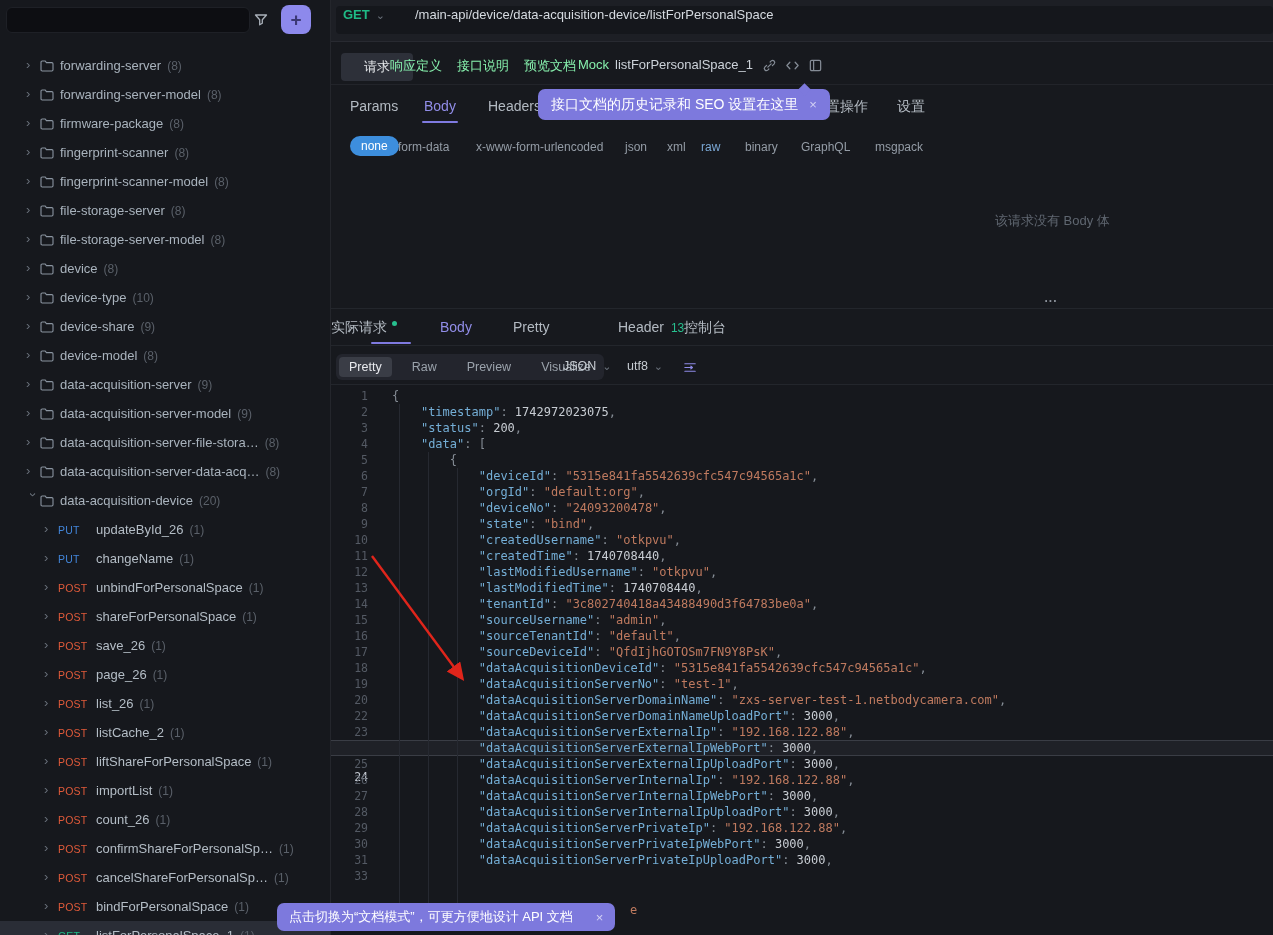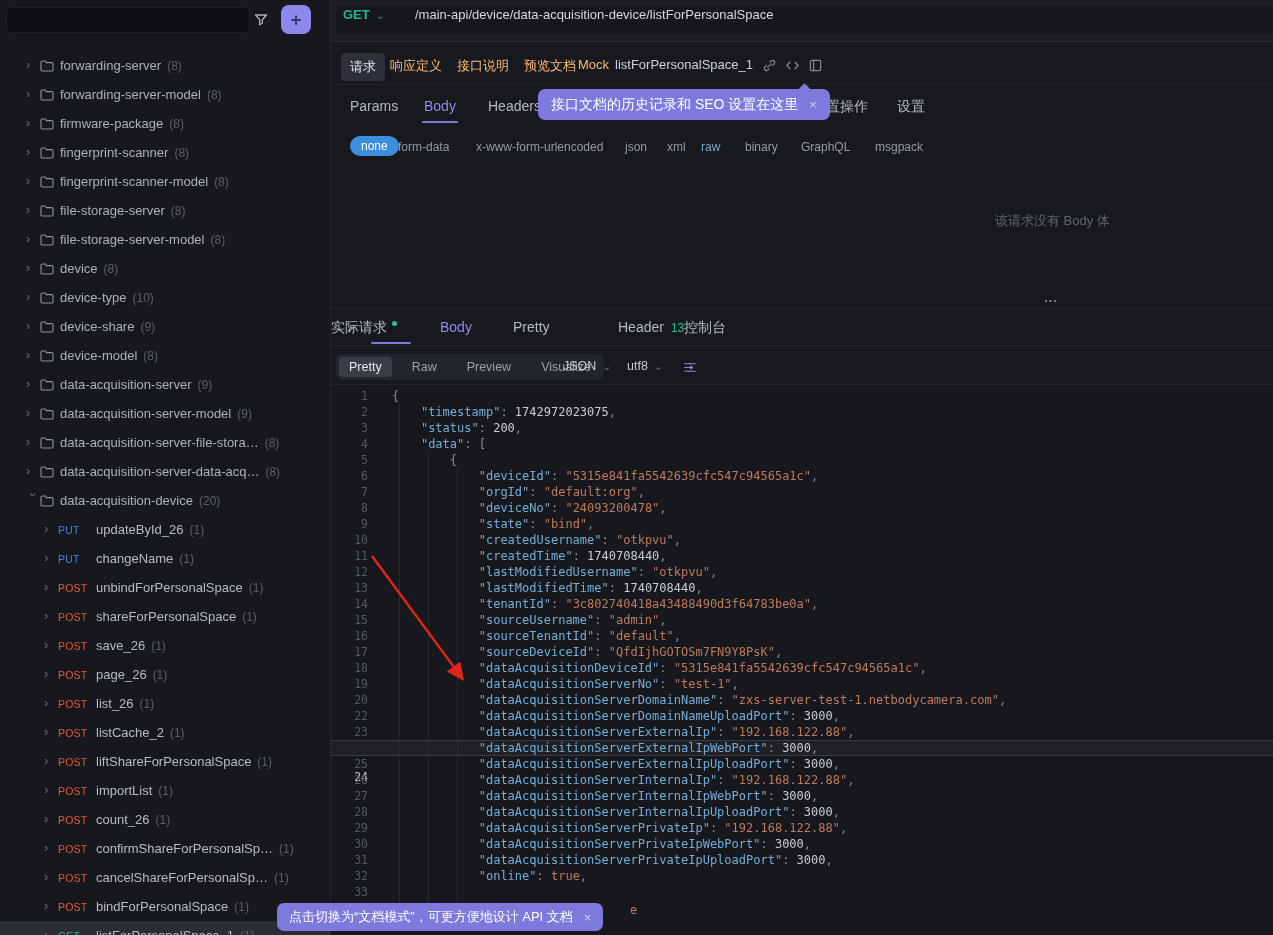"请求" .dtab.active { padding: 5px 9px -> 5px 23px }
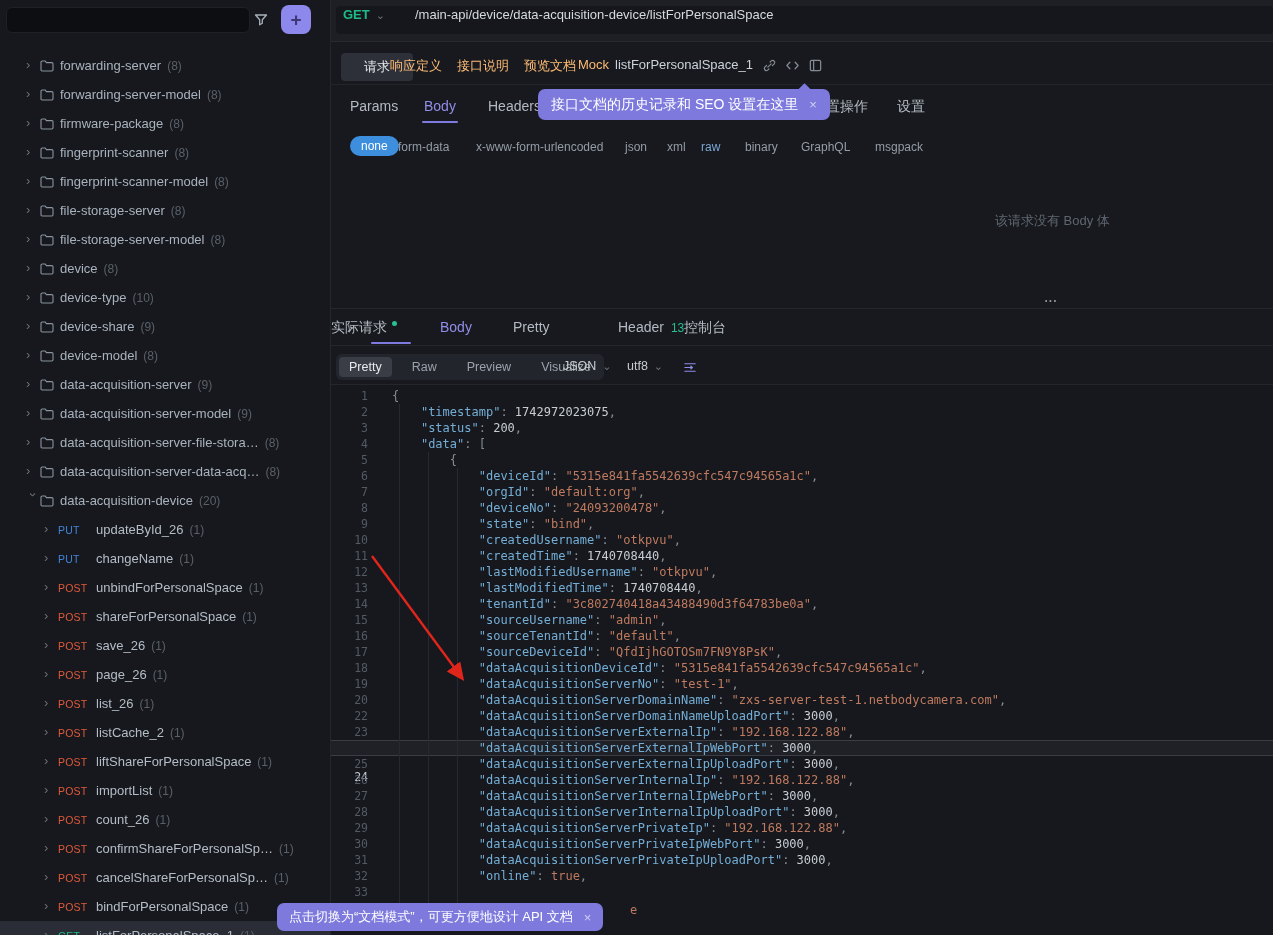"响应定义" .dtab { color: #fdba74 -> #86efac }
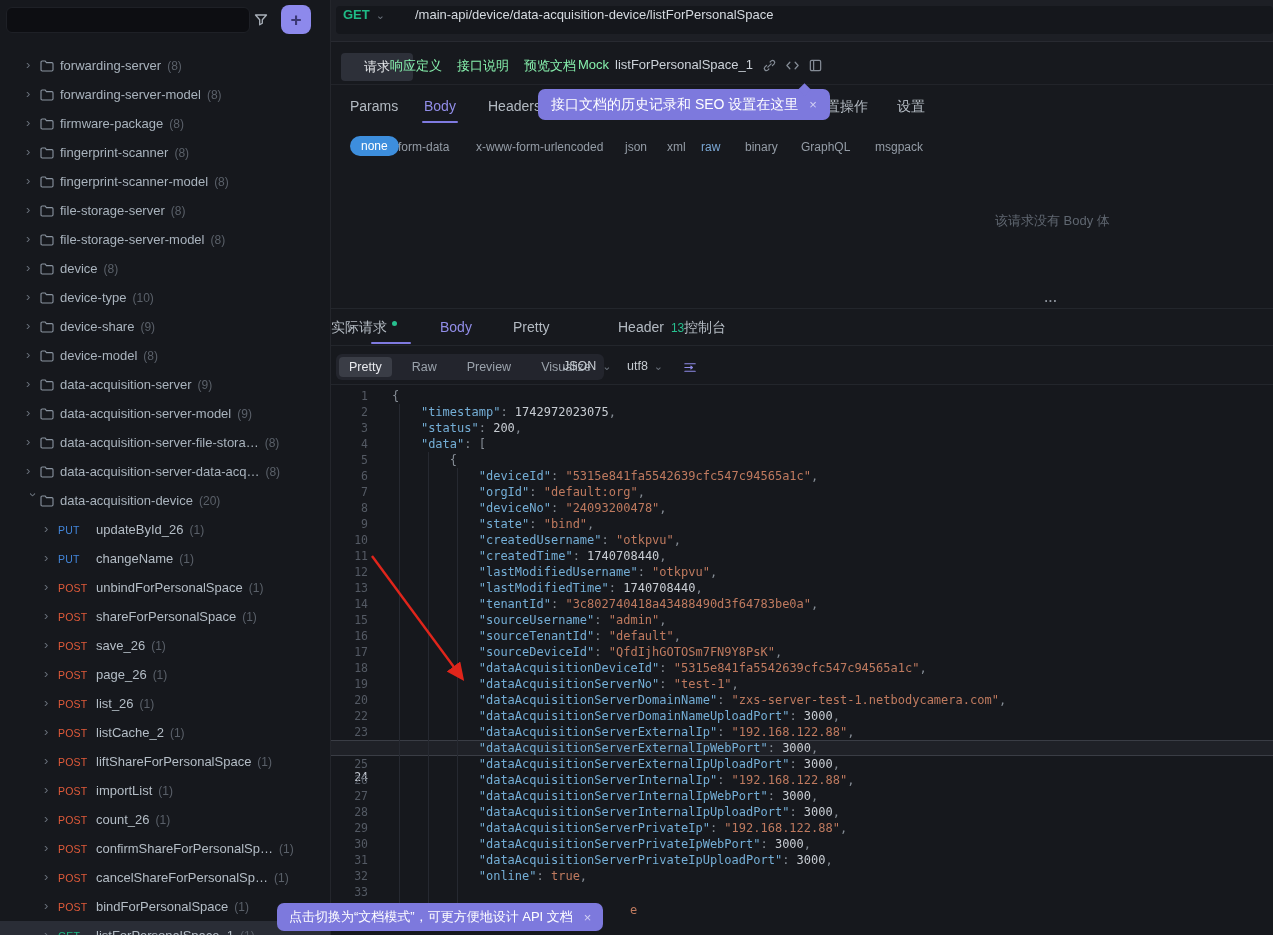"32" div.cline { html: <div><span>32</span><span> <span>"online"</span><span>: </span><span>true</span><span>,</span></span></div> -> none }
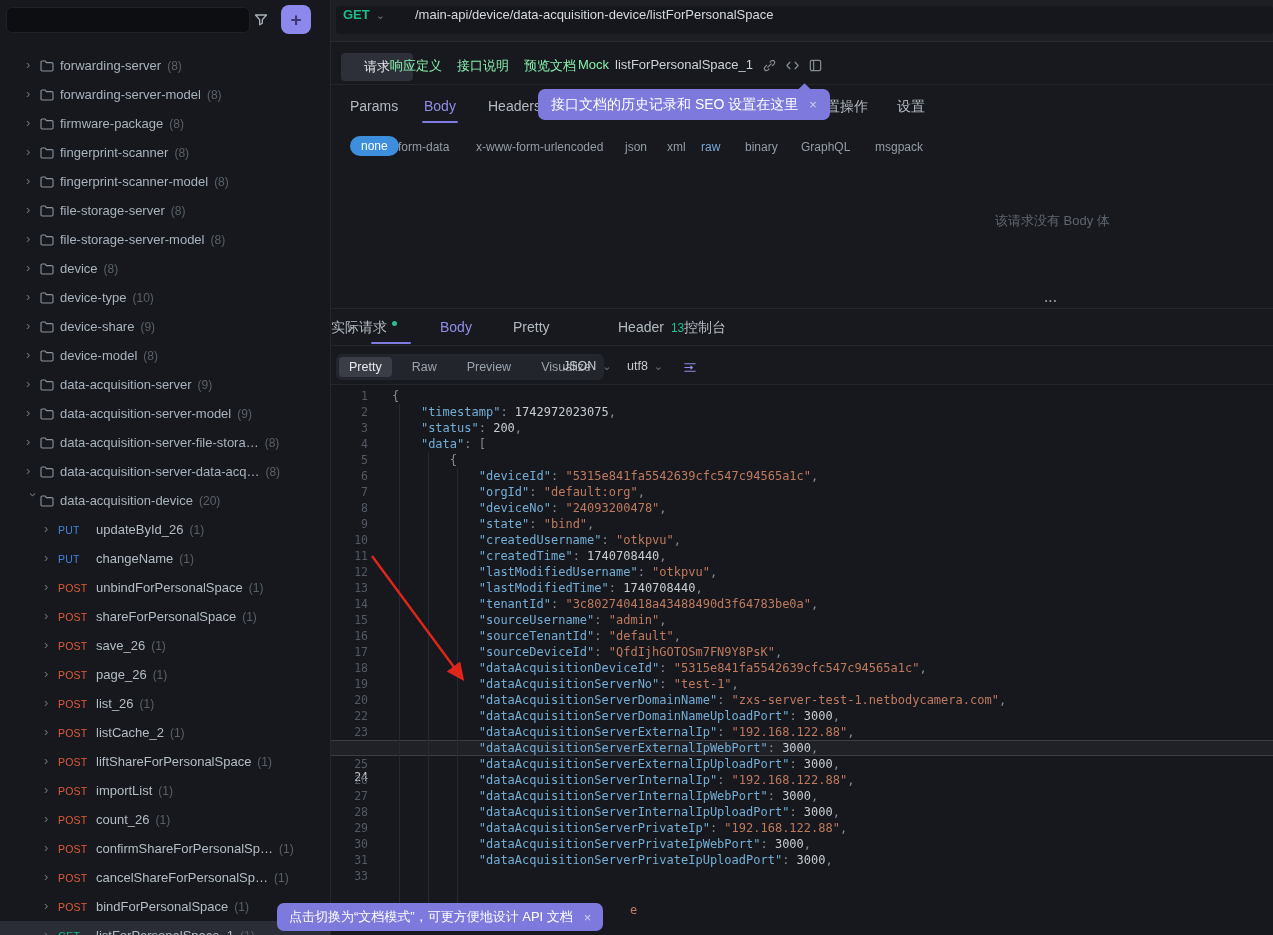"点击切换为“文档模式”，可更方便地设计 API 文档" #tip2 { gap: none -> 12px }
